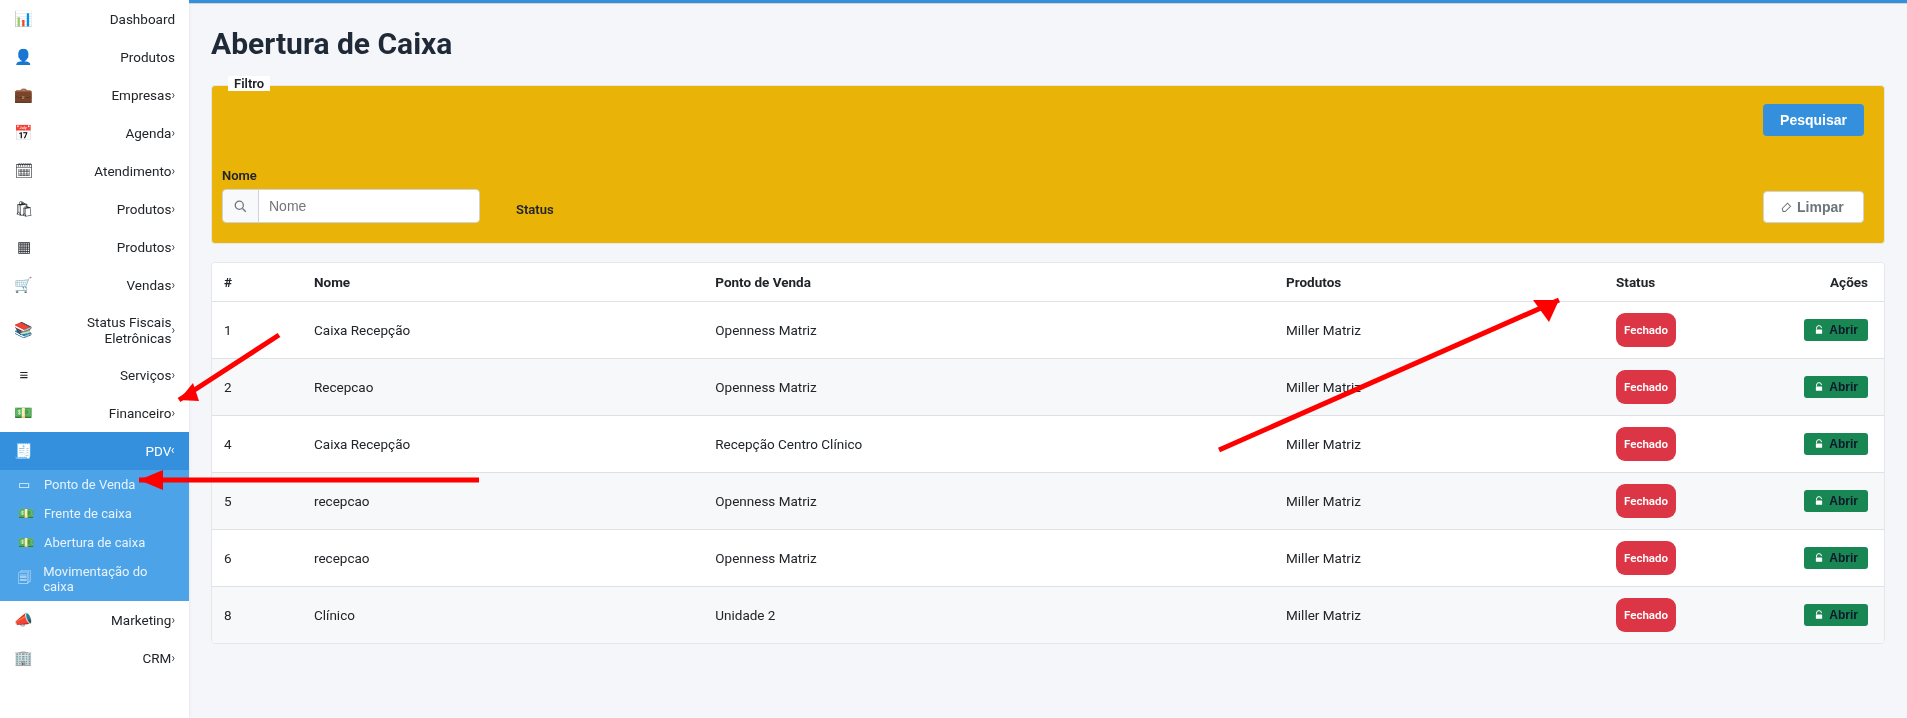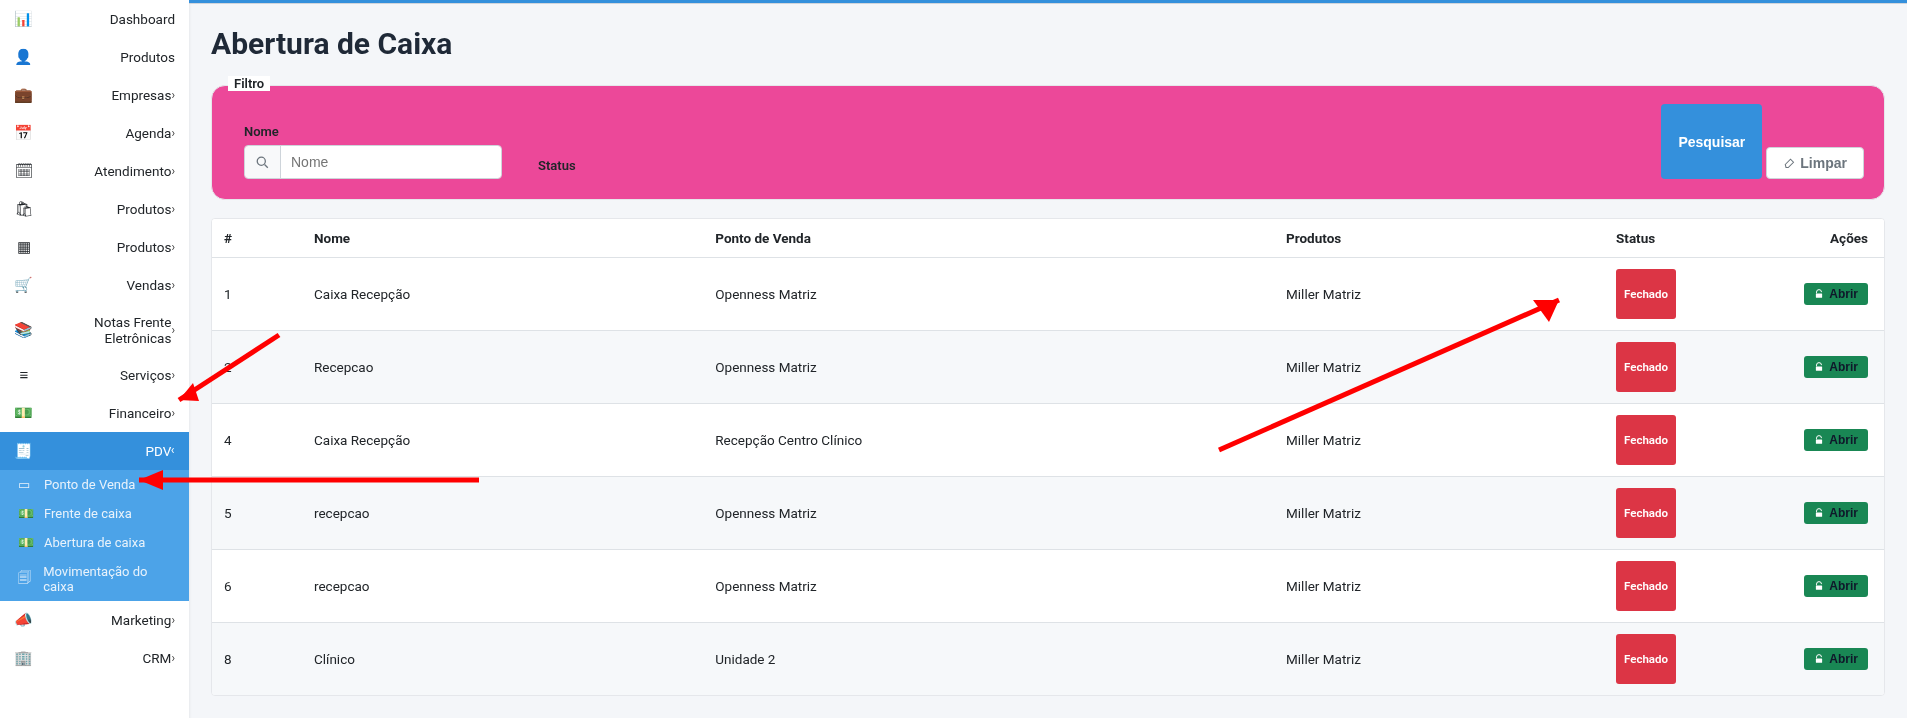"Filtro" .filter-box { background: #ec4899 -> #eab308; border-radius: 14px -> 4px; padding: 18px 20px 20px 32px -> 18px 20px 20px 10px }
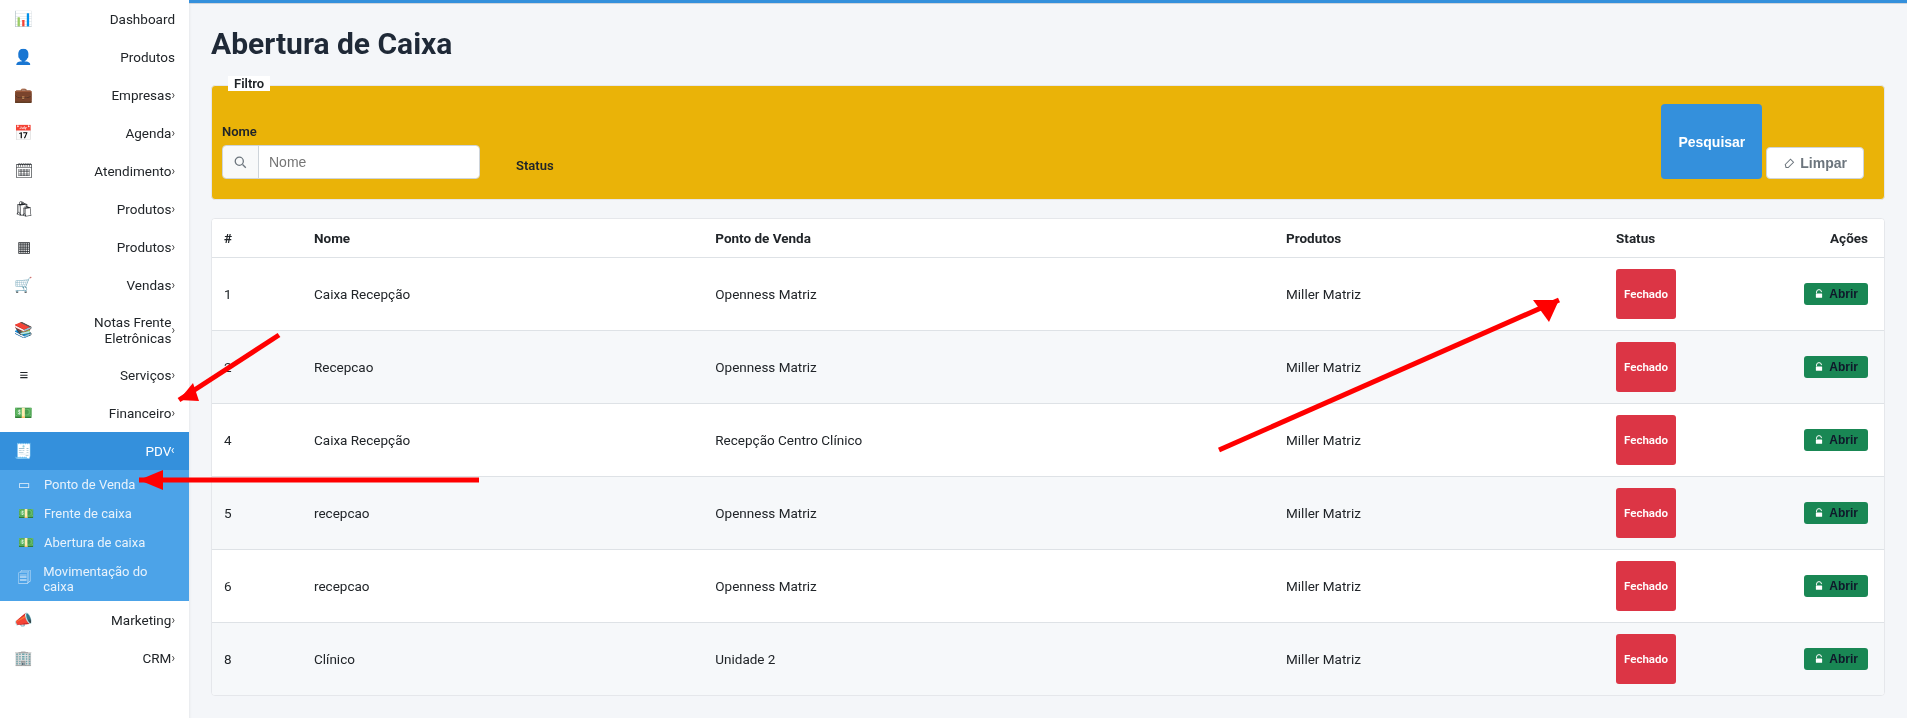"Pesquisar" .filter-actions { flex-direction: none -> column; gap: 4px -> 12px }
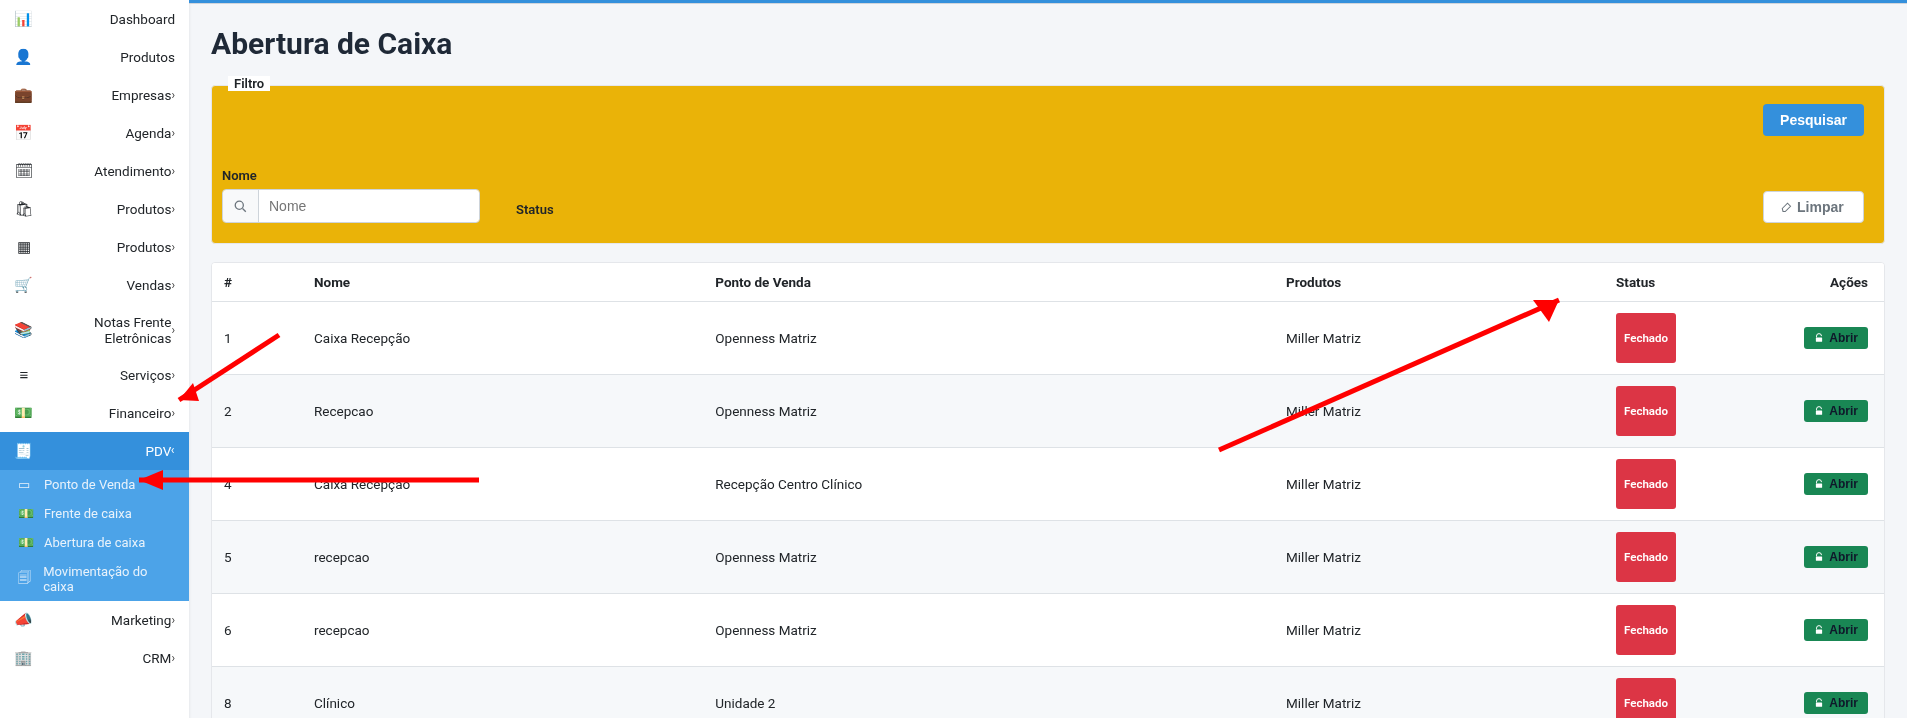"Notas Frente Eletrônicas" span.label { text: Notas Frente -> Status Fiscais }
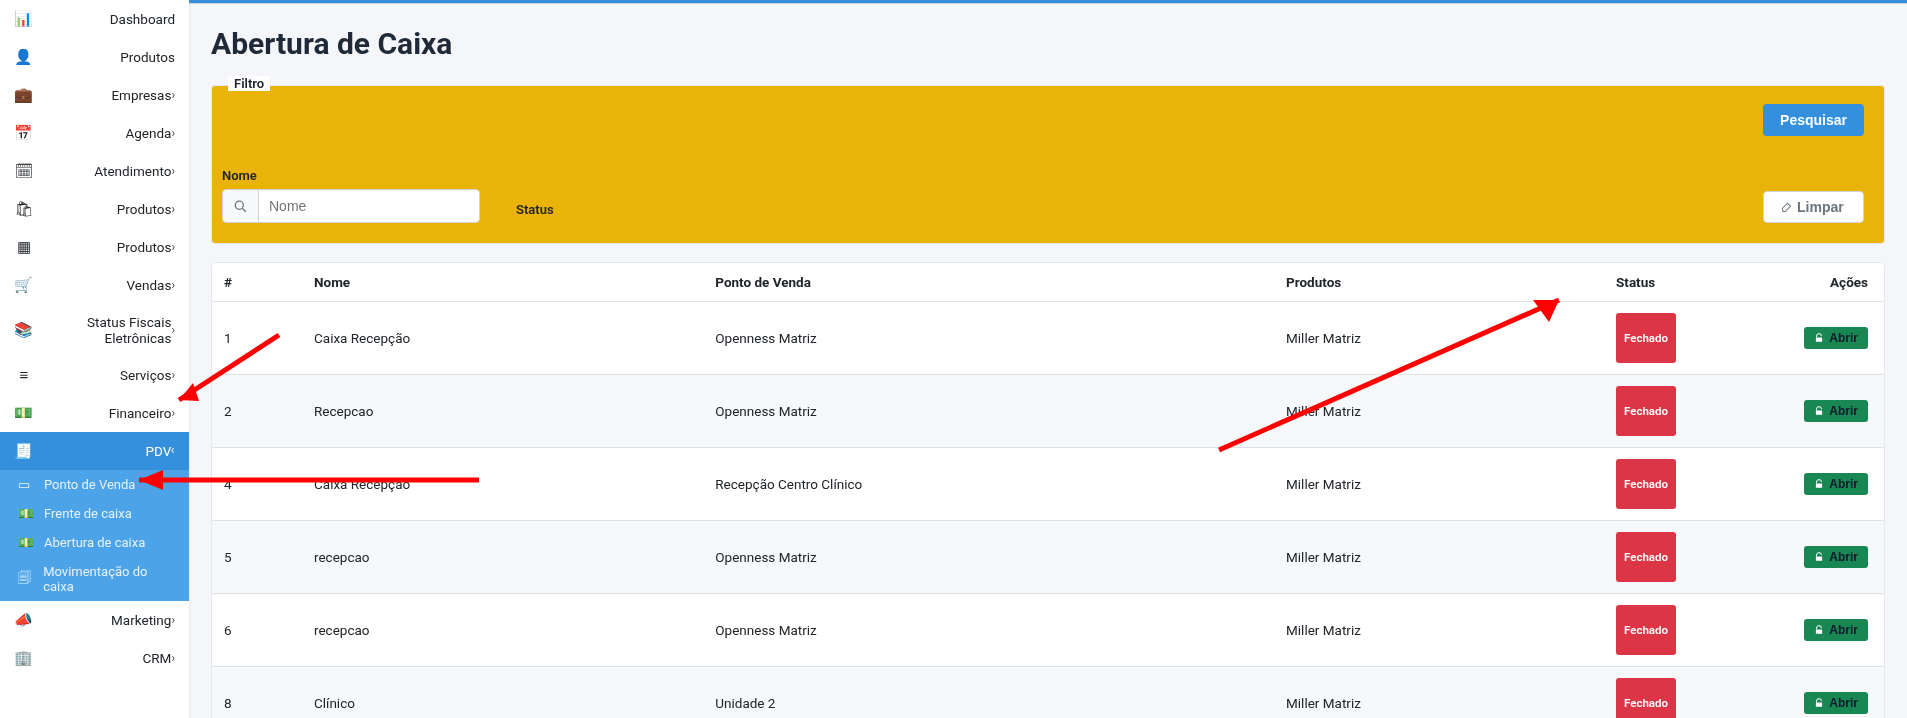"Fechado" .badge { border-radius: 3px -> 9px; padding: 18px 8px -> 10px 8px }
